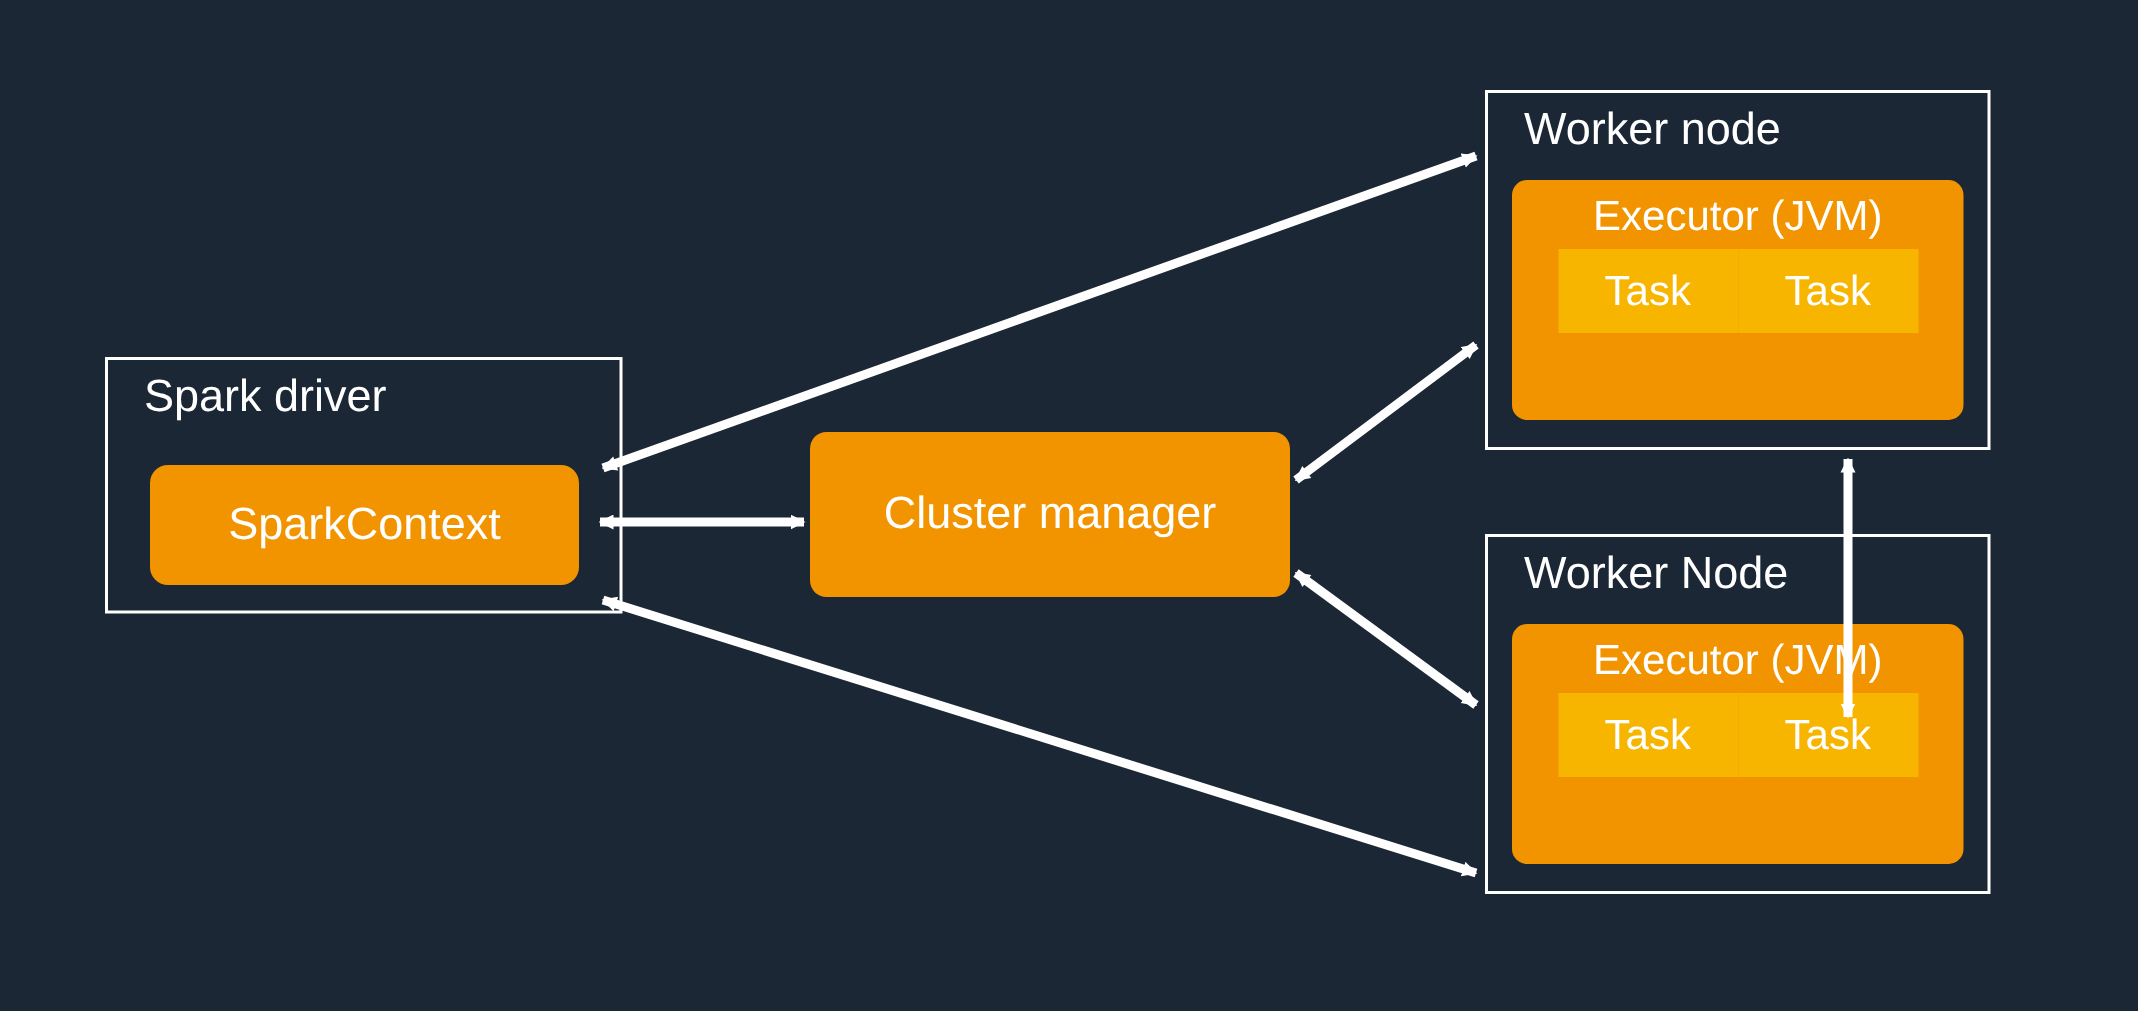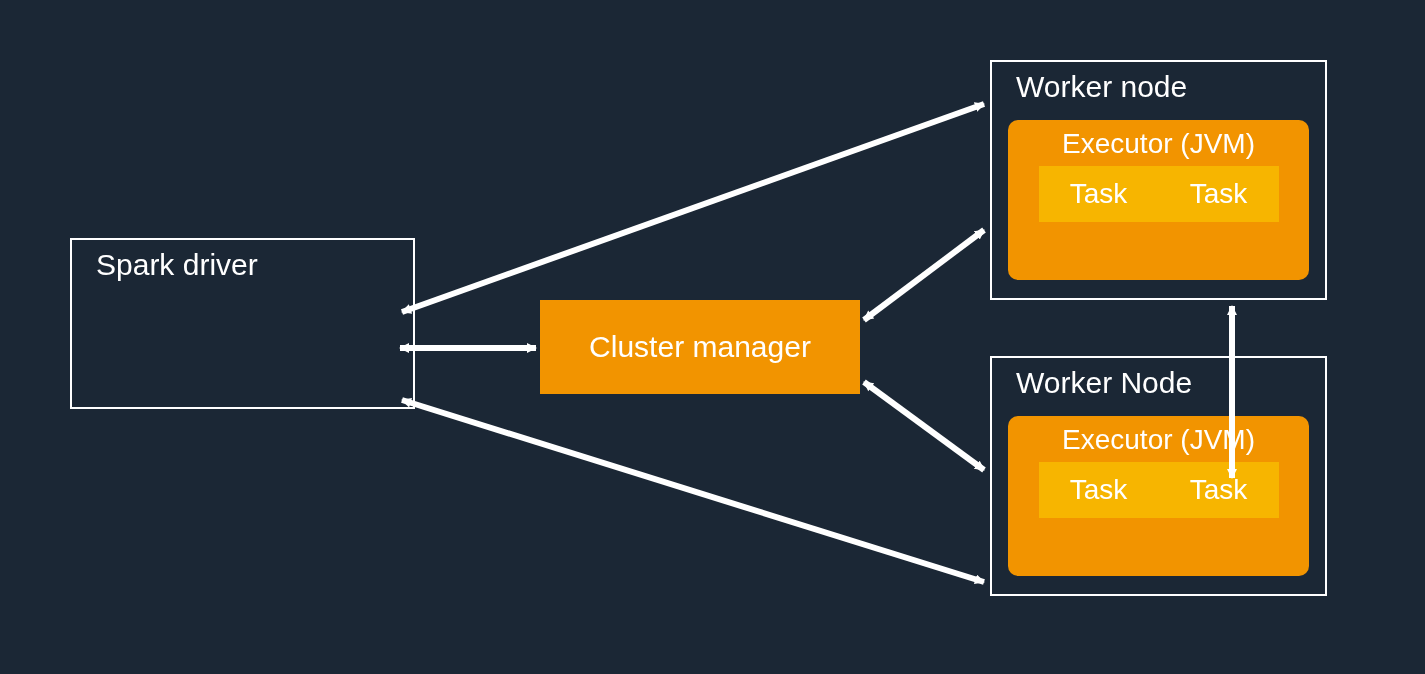"SparkContext" div.box-primary { html: none -> <div> <span>SparkContext</span> </div> }
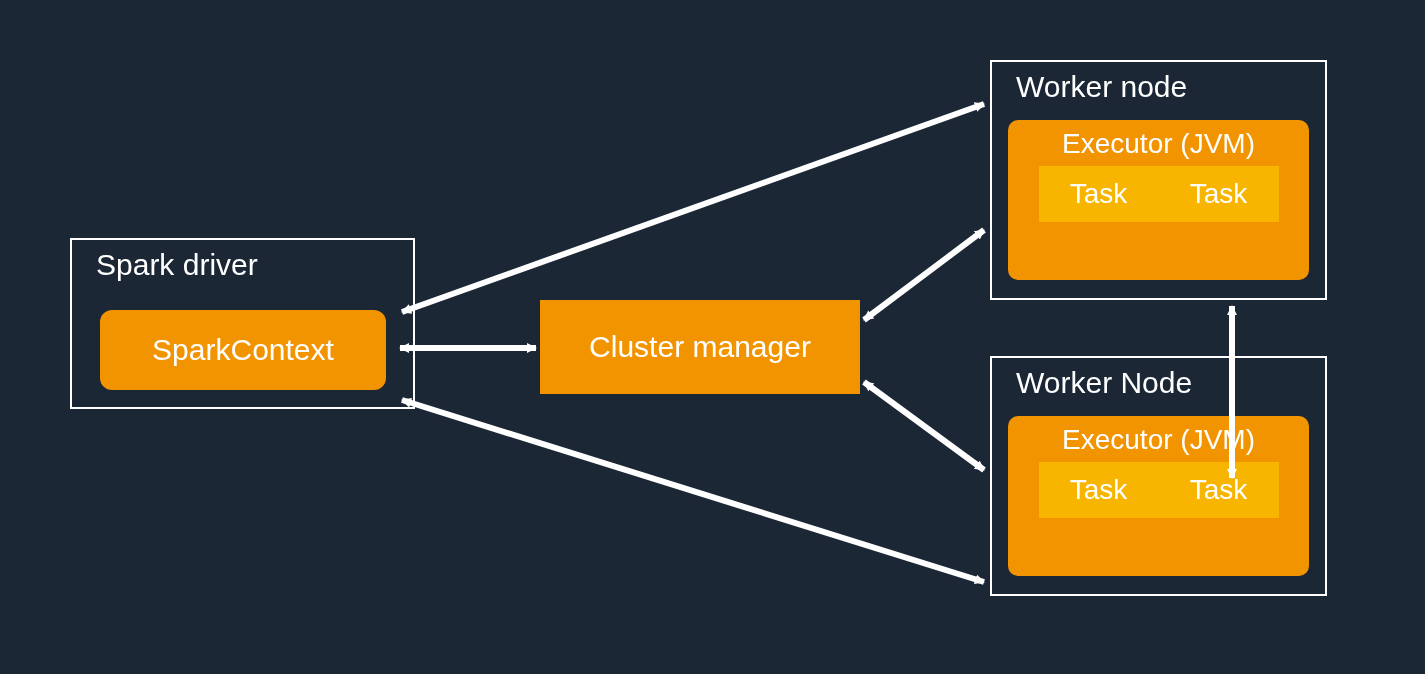"Cluster manager" div.box-primary { border-radius: none -> 11px; height: 94px -> 110px; top: 300px -> 288px }
